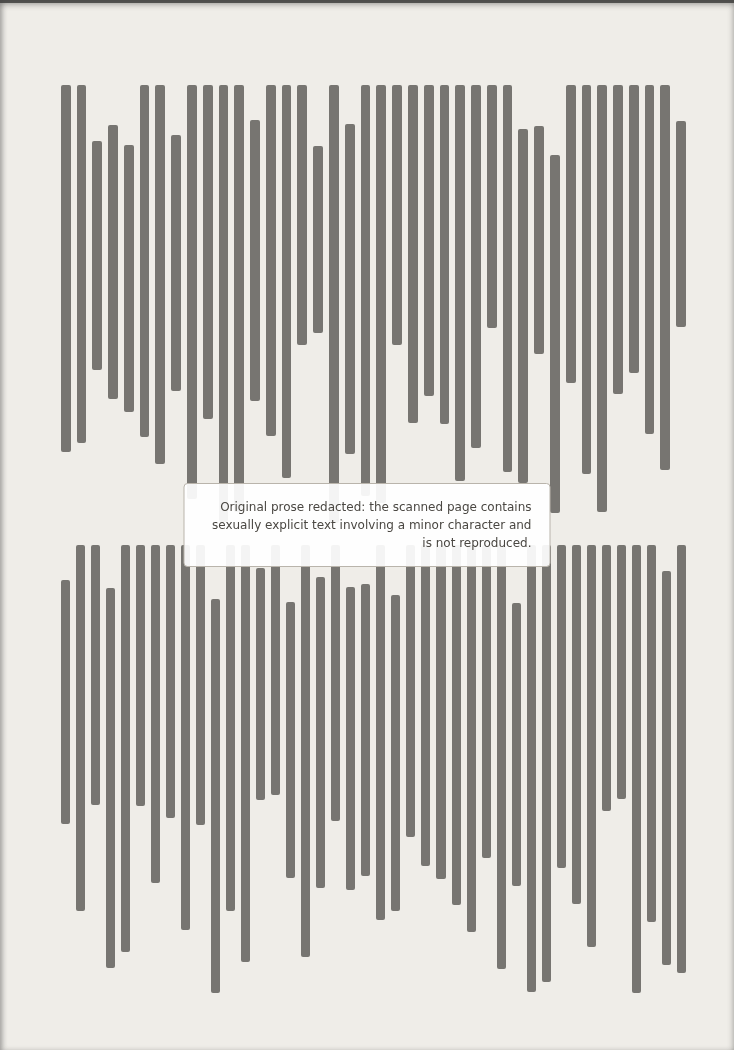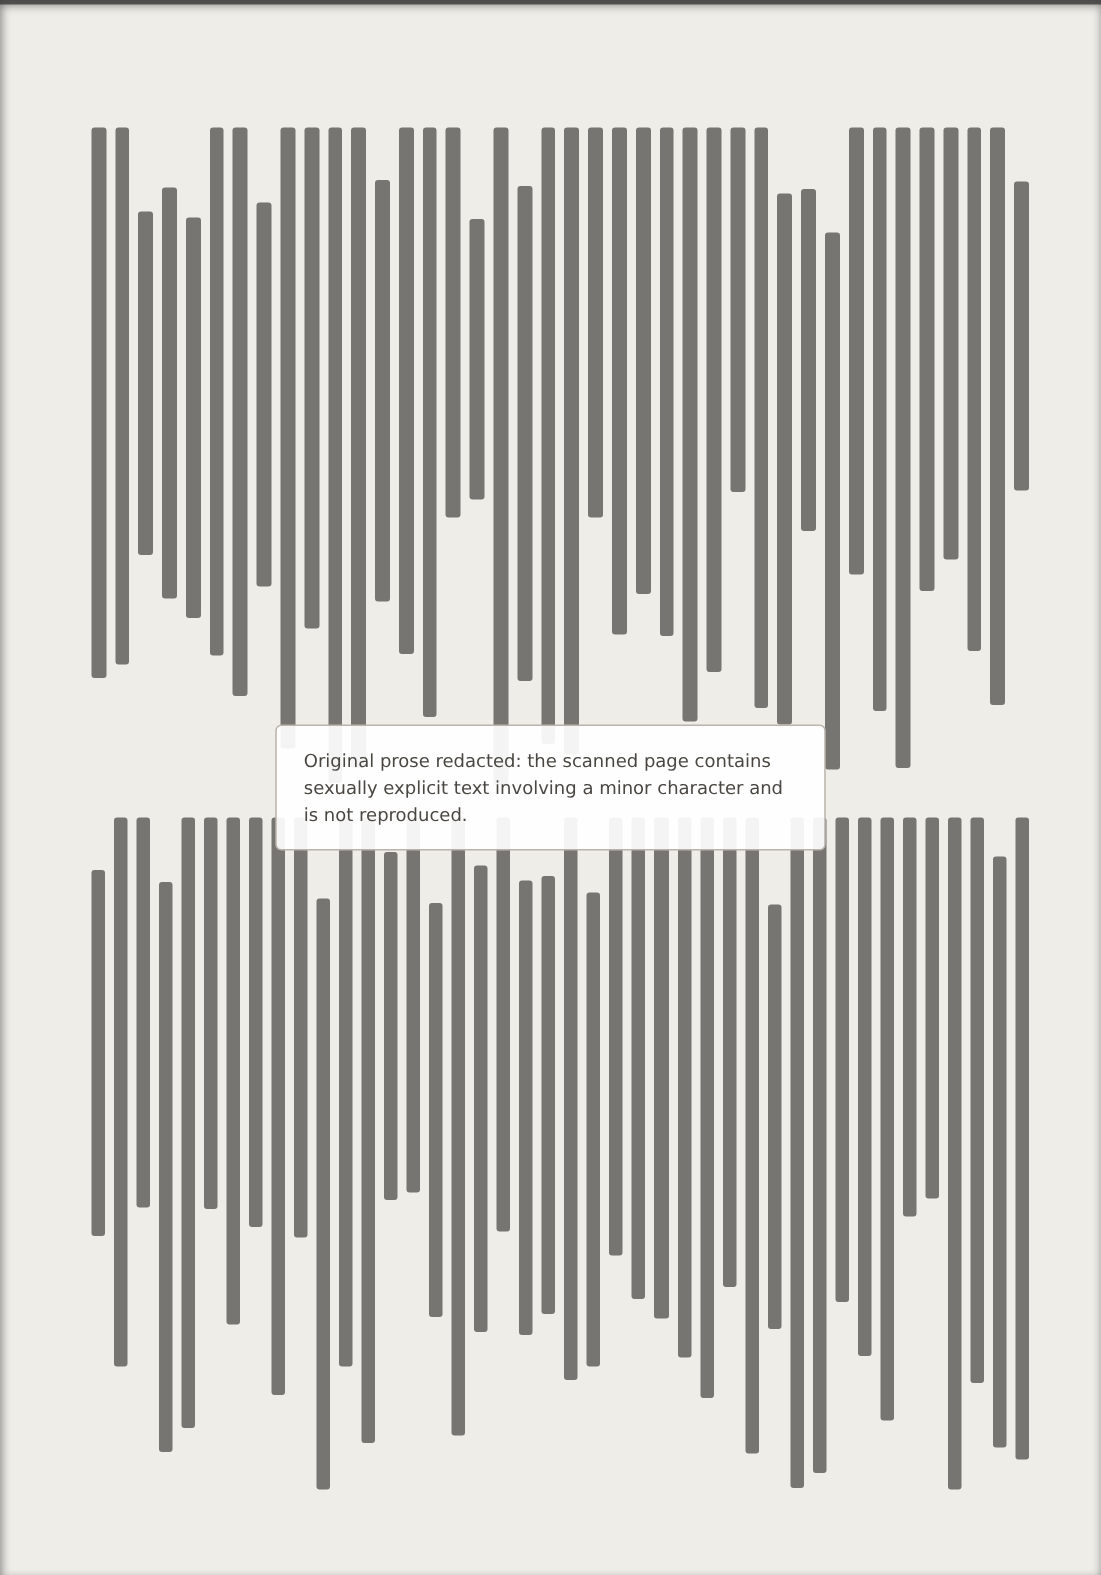"Original prose redacted: the scanned" .redaction-note { text-align: left -> right }
